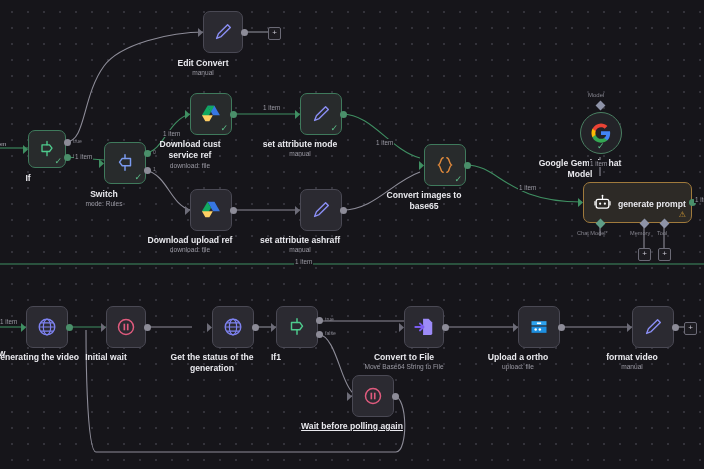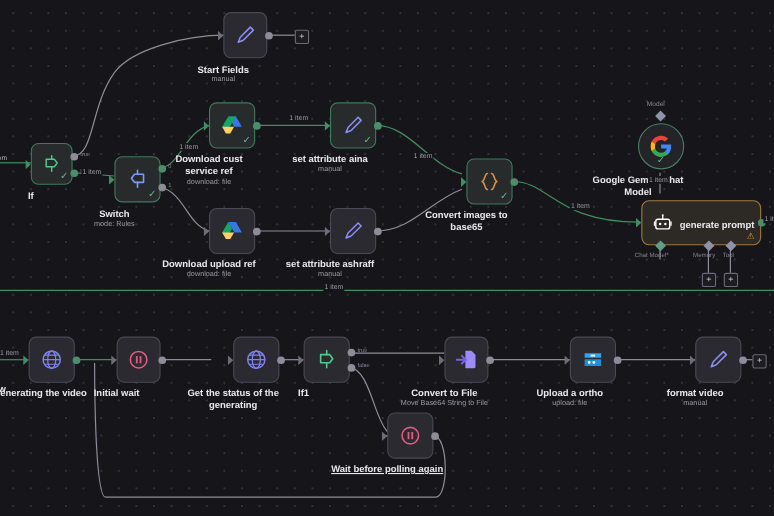"Start Fields" div.nlabel { text: Start Fields -> Edit Convert }
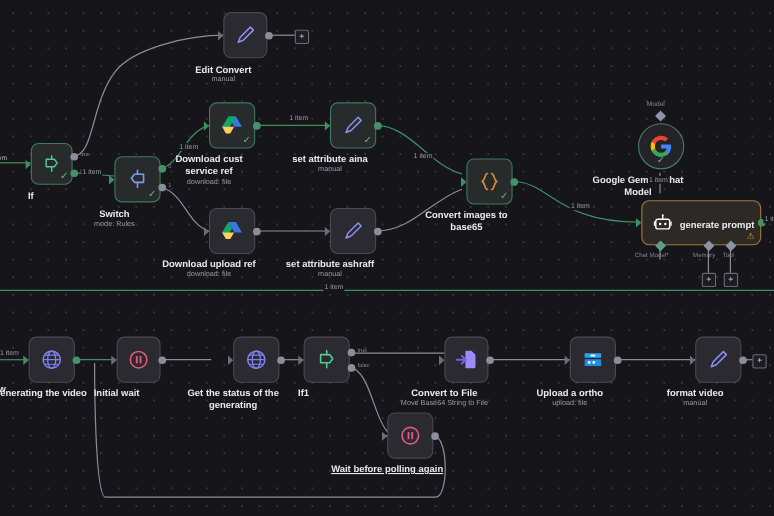"set attribute aina" div.nlabel { text: aina -> mode }
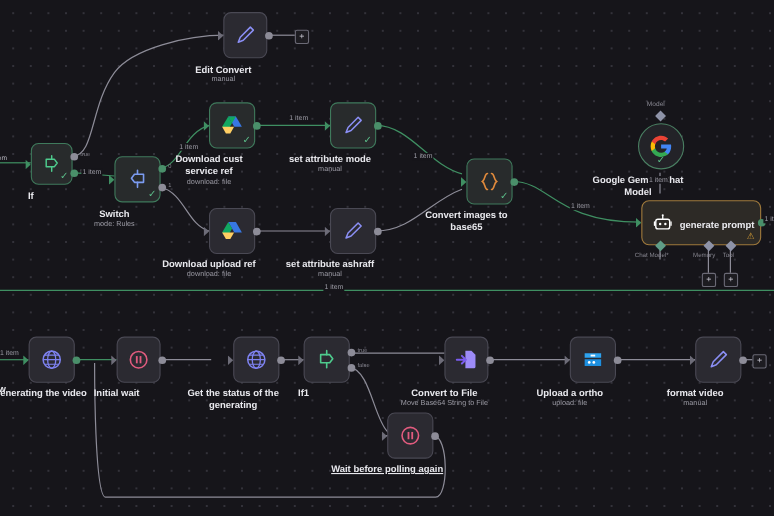"Get the status of the" div.nlabel { text: generating -> generation }
